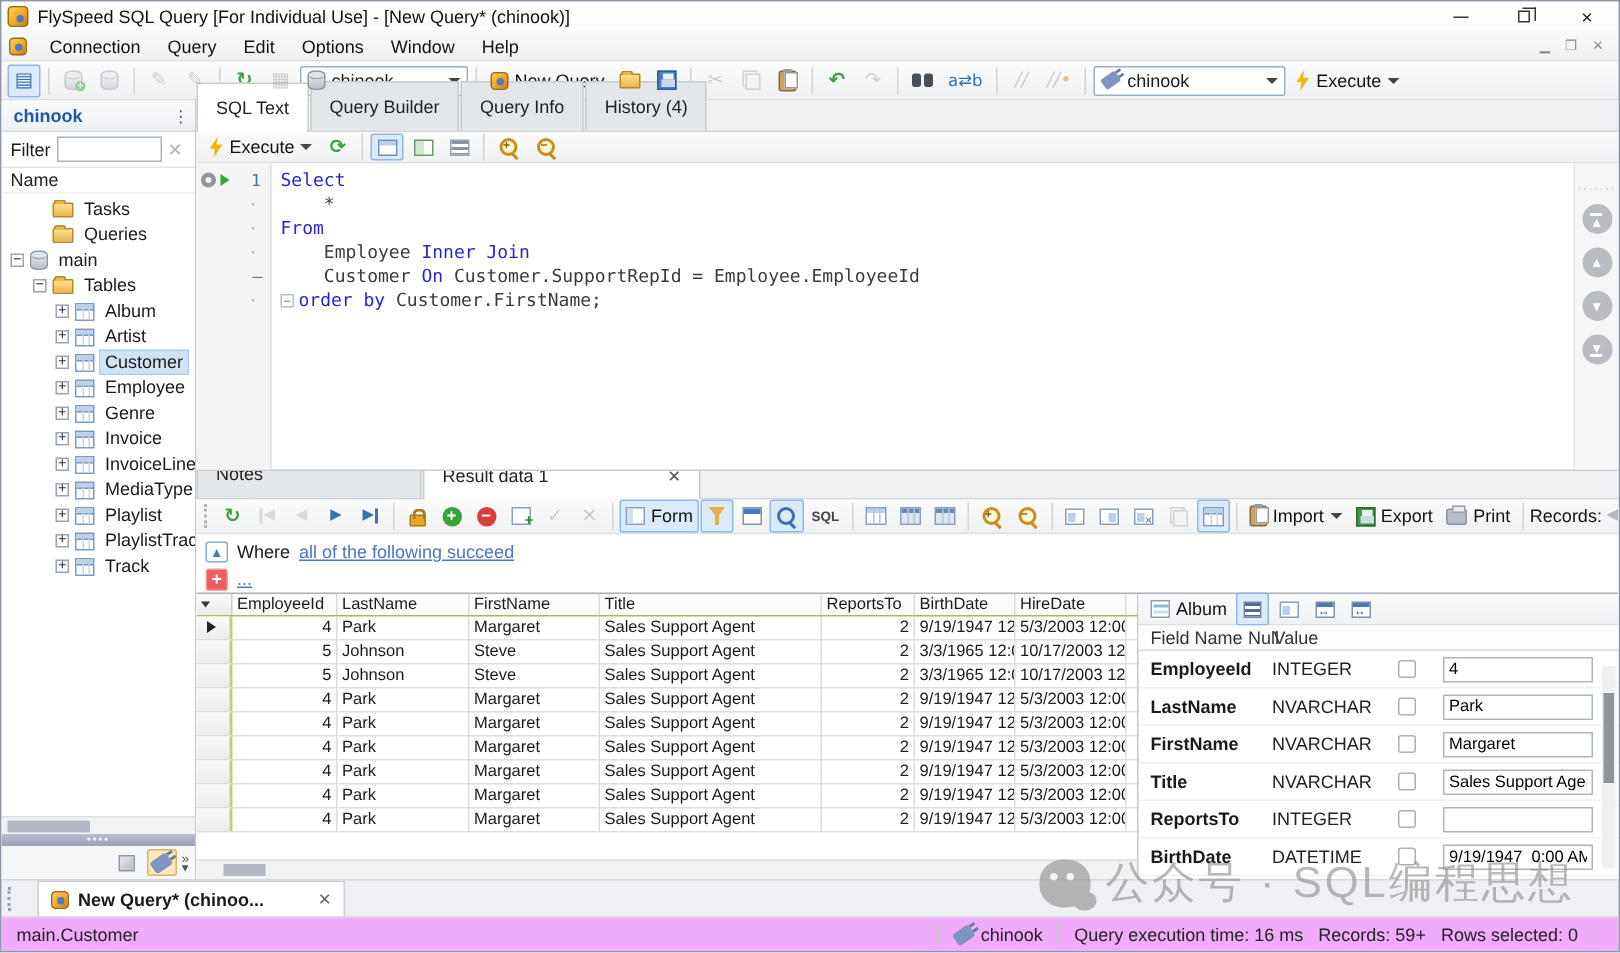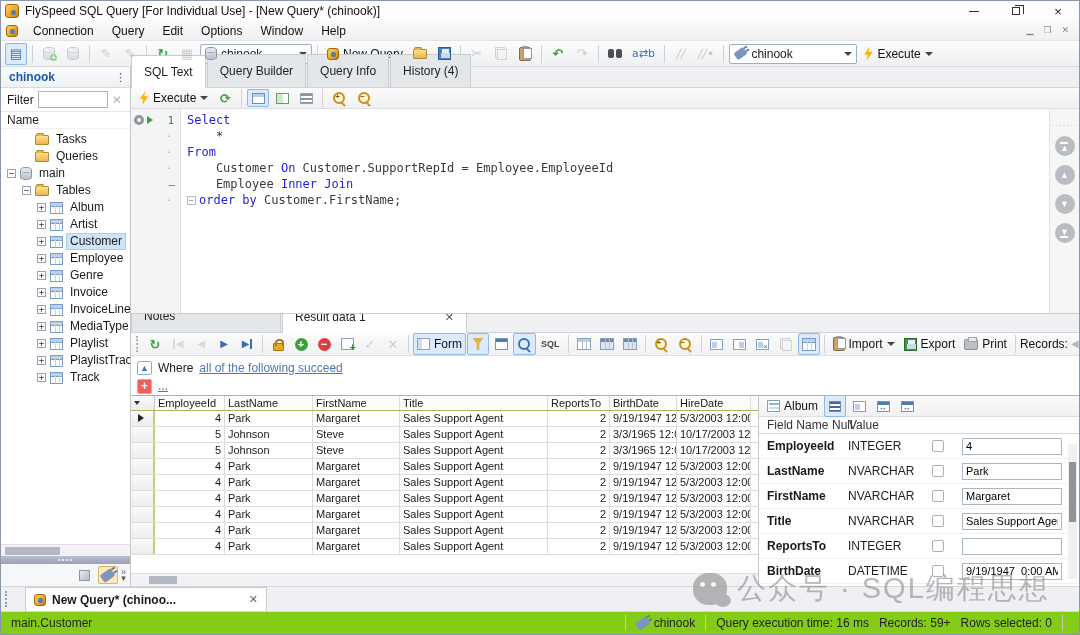"Customer On Customer.SupportRepId =" div.code-line { order: before "Employee Inner Join" -> after "Employee Inner Join" }
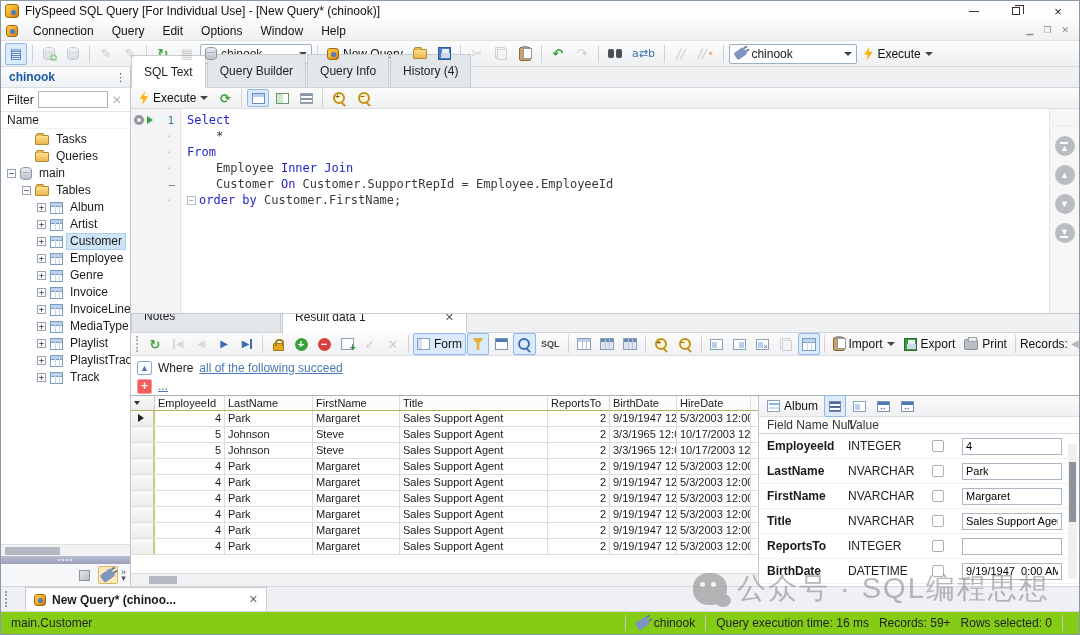"New Query* (chinoo..." .mdi-tab { width: 242px -> 205px }
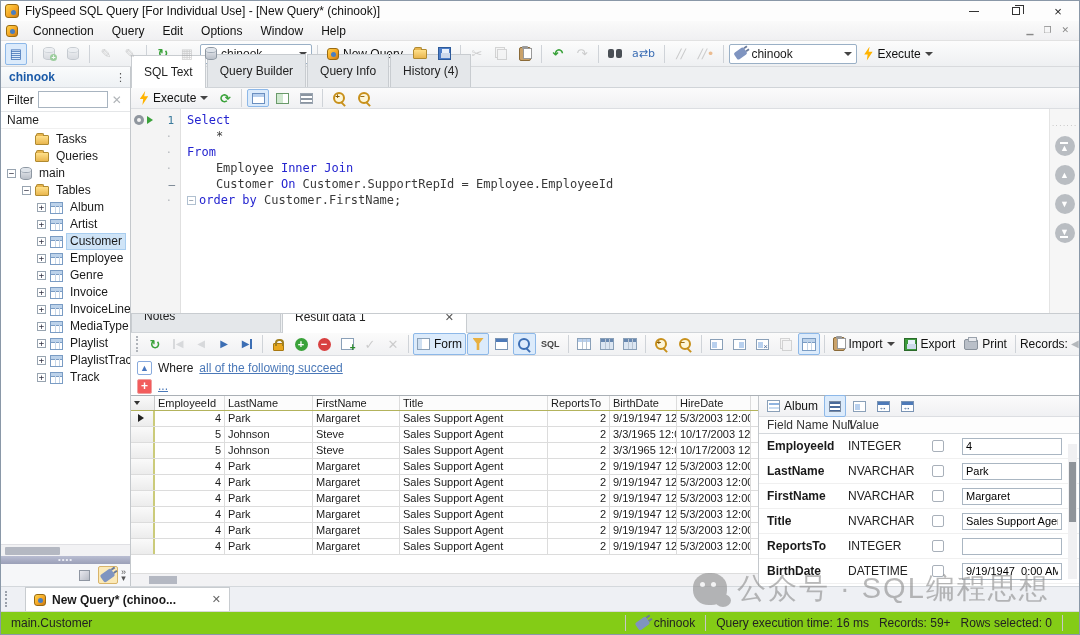"main.Customer" .statusbar { background: #84cc16 -> #f0abfc }
